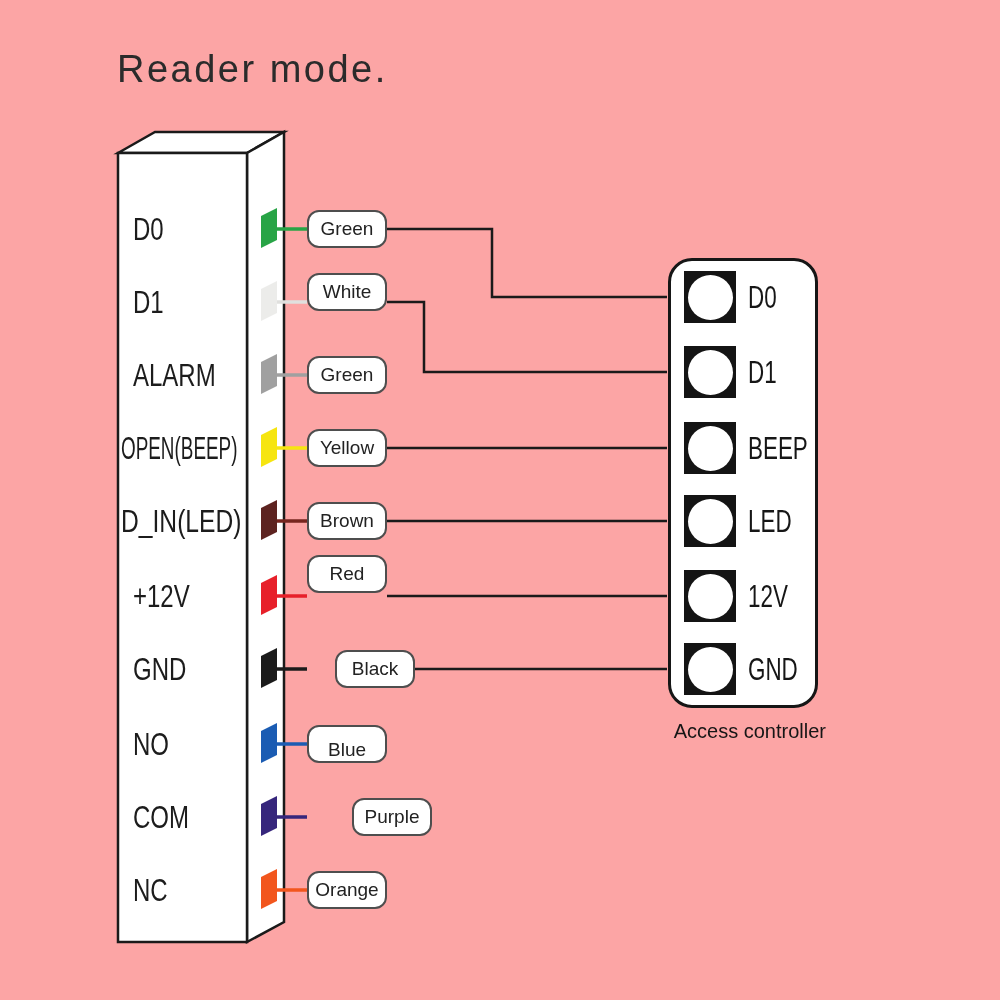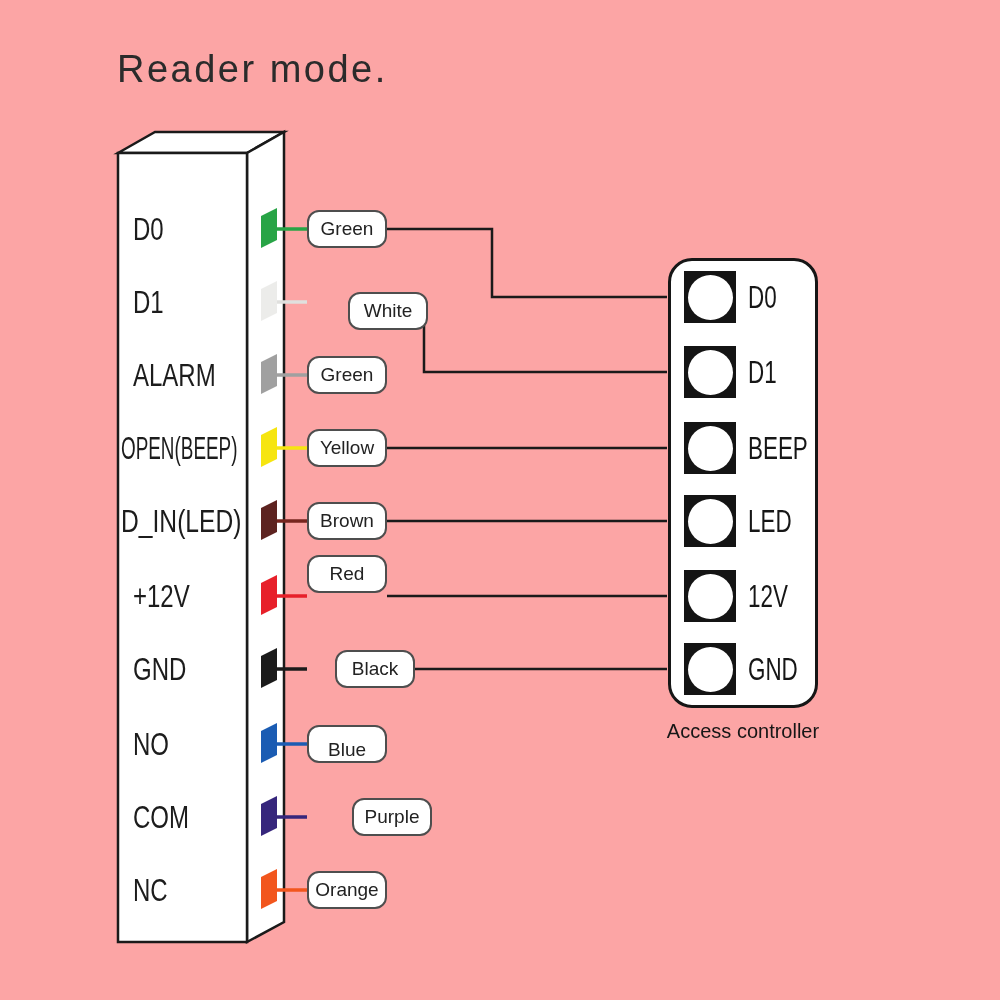"White" div.pill { margin-left: 41px -> none; top: 292px -> 273px }
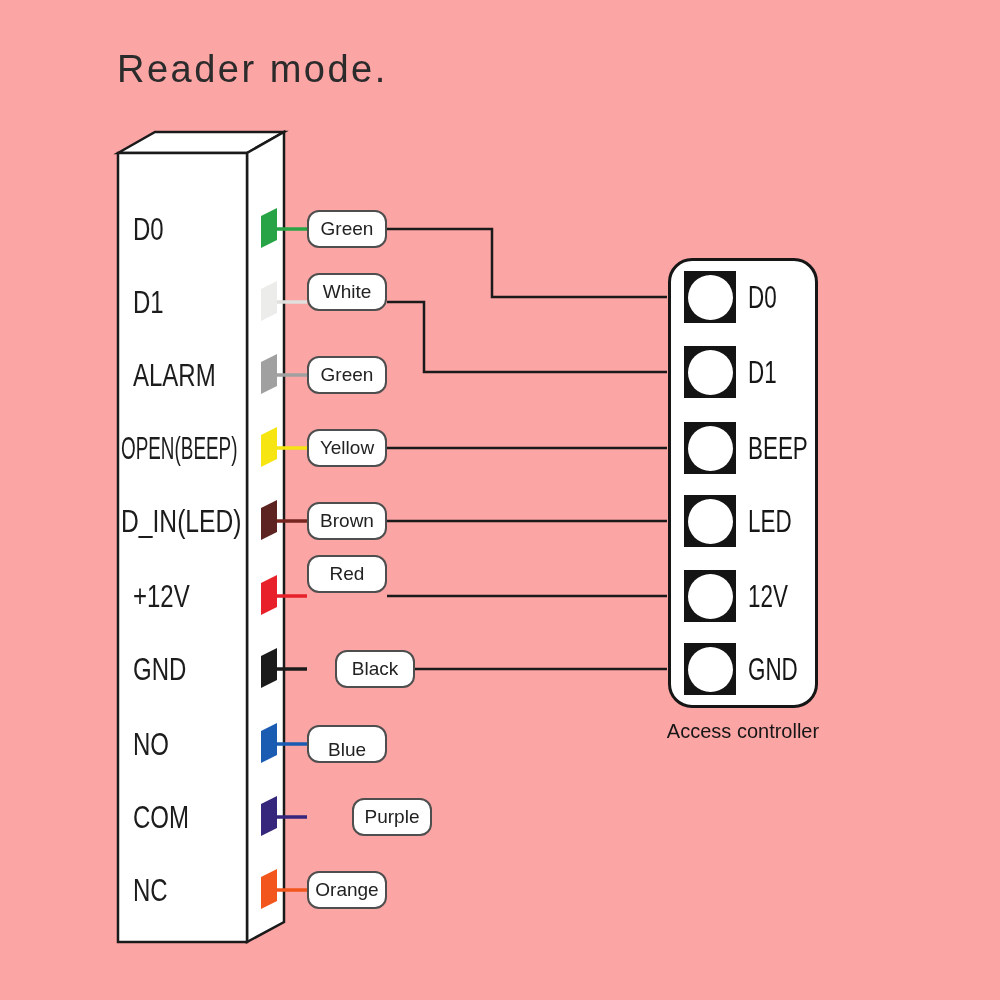"Access controller" .caption { text-align: center -> right }
